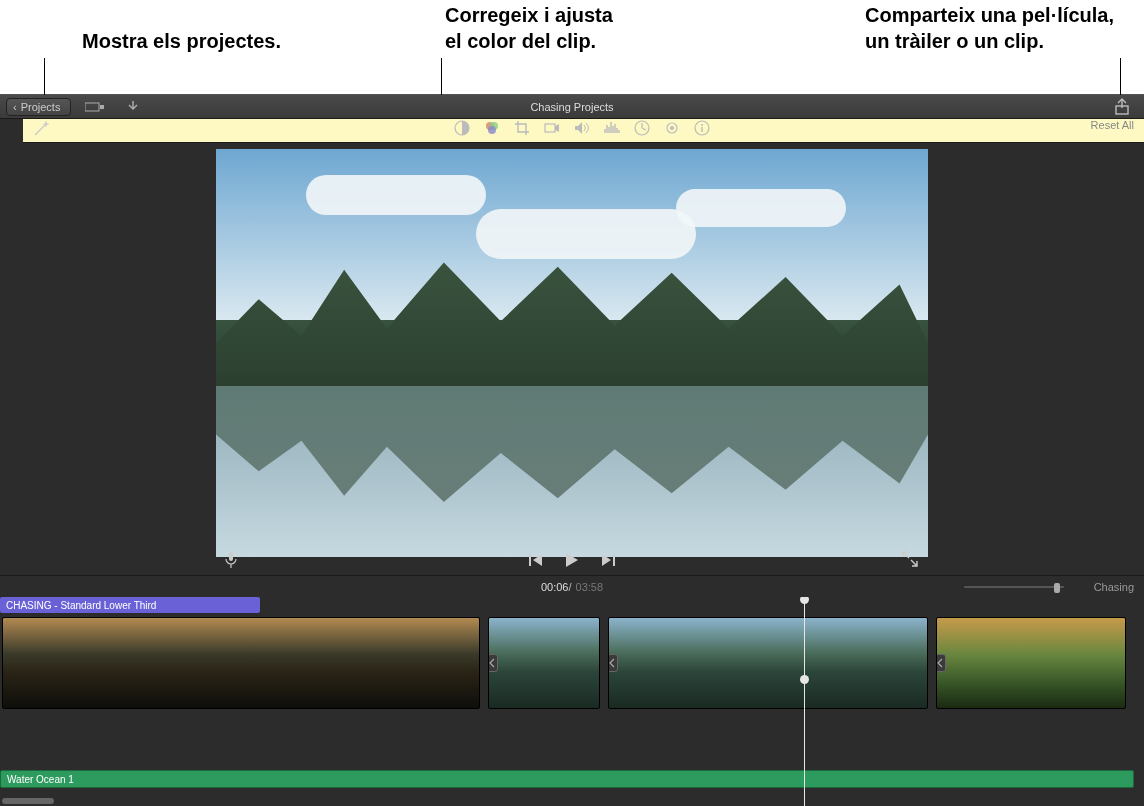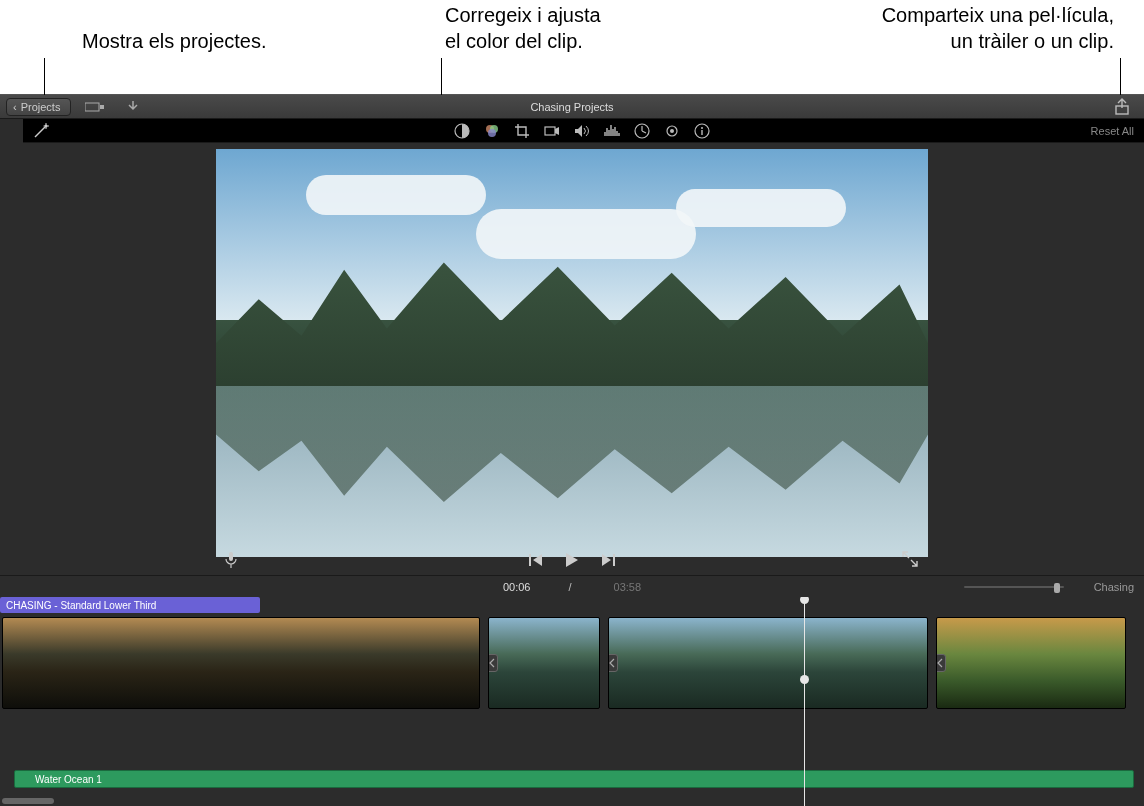"Corregeix i ajusta" .callout { font-weight: none -> bold }
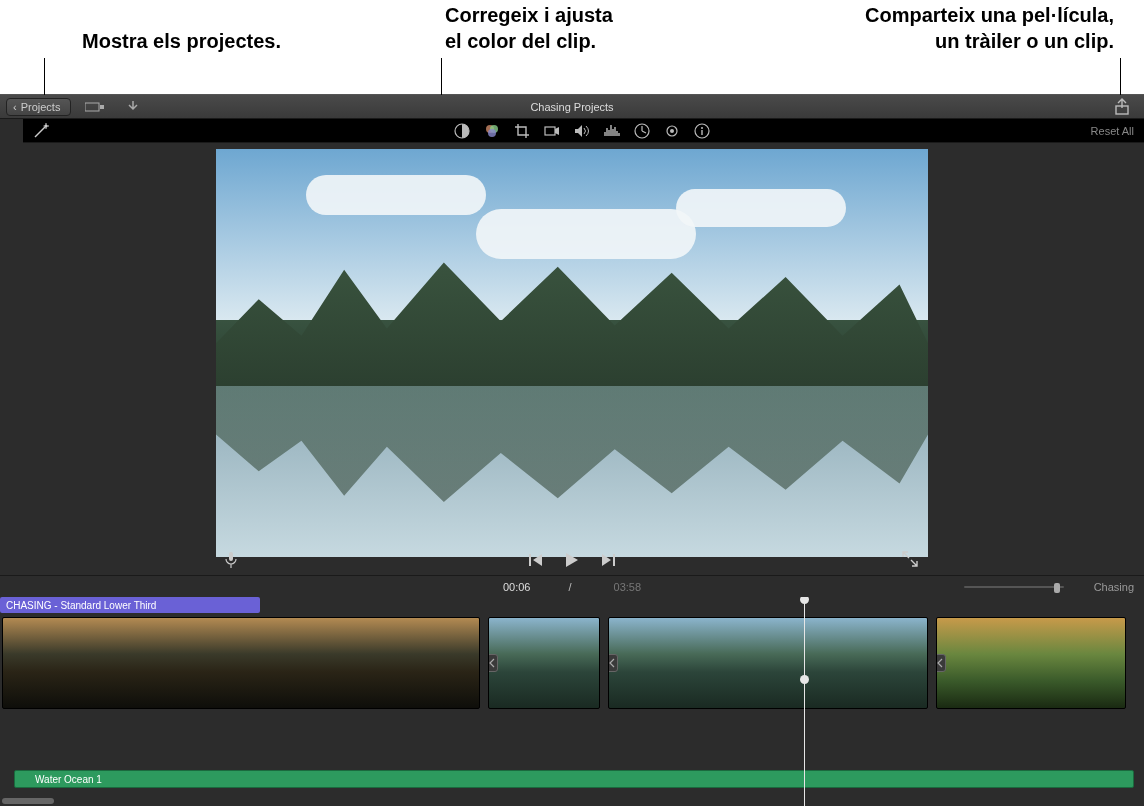"Comparteix una pel·lícula," div.callout { text-align: right -> none }
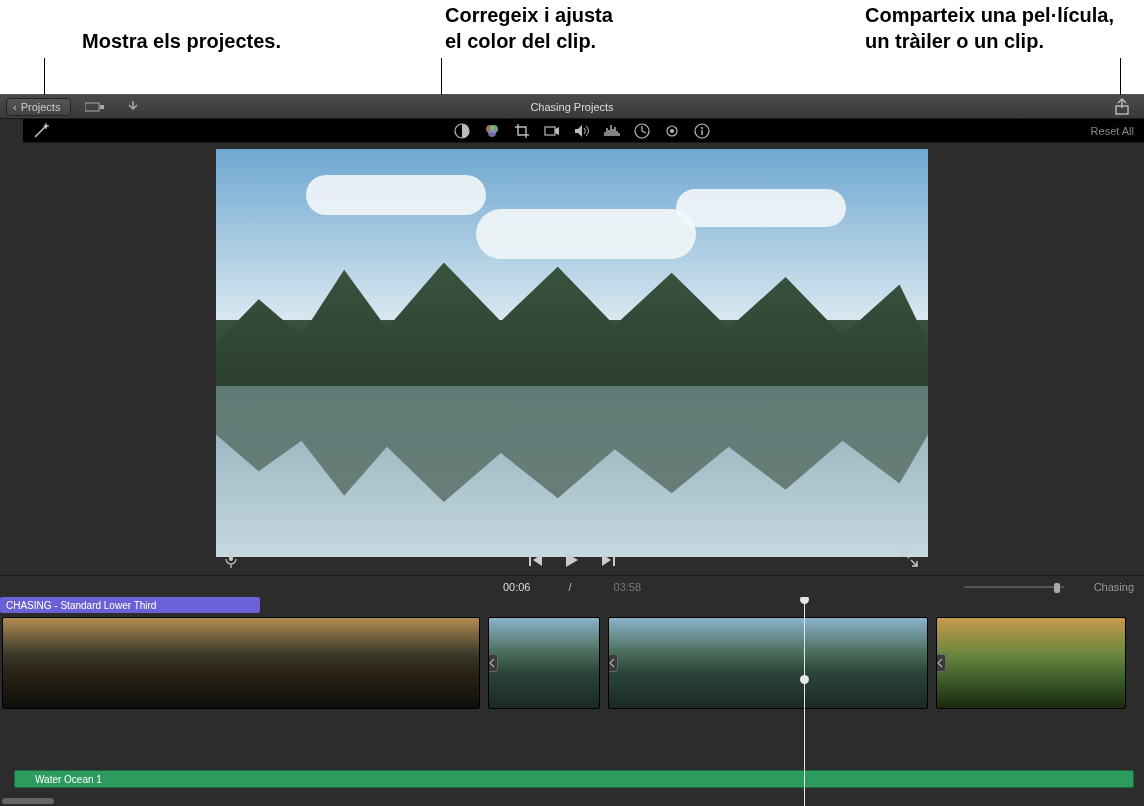"Reset All" .adjust-bar { align-items: center -> flex-start; background: #000000 -> #fef9c3 }
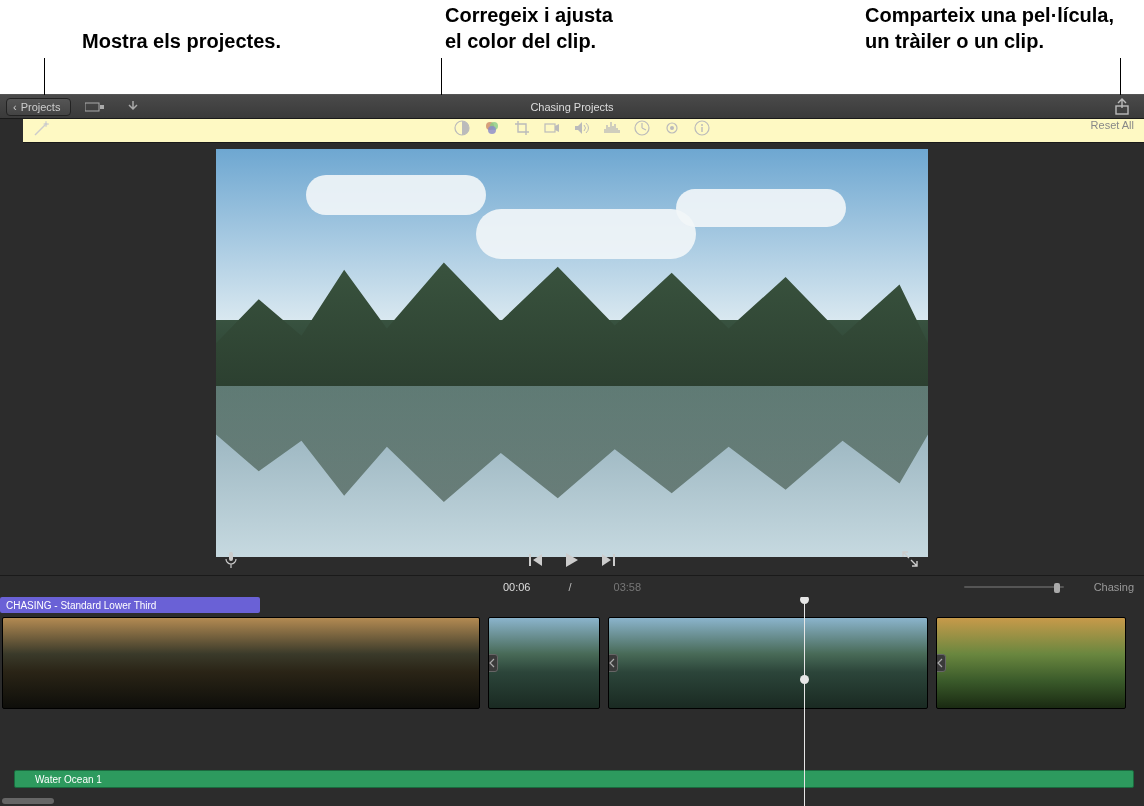"00:06" .timecode-row { gap: 38px -> none }
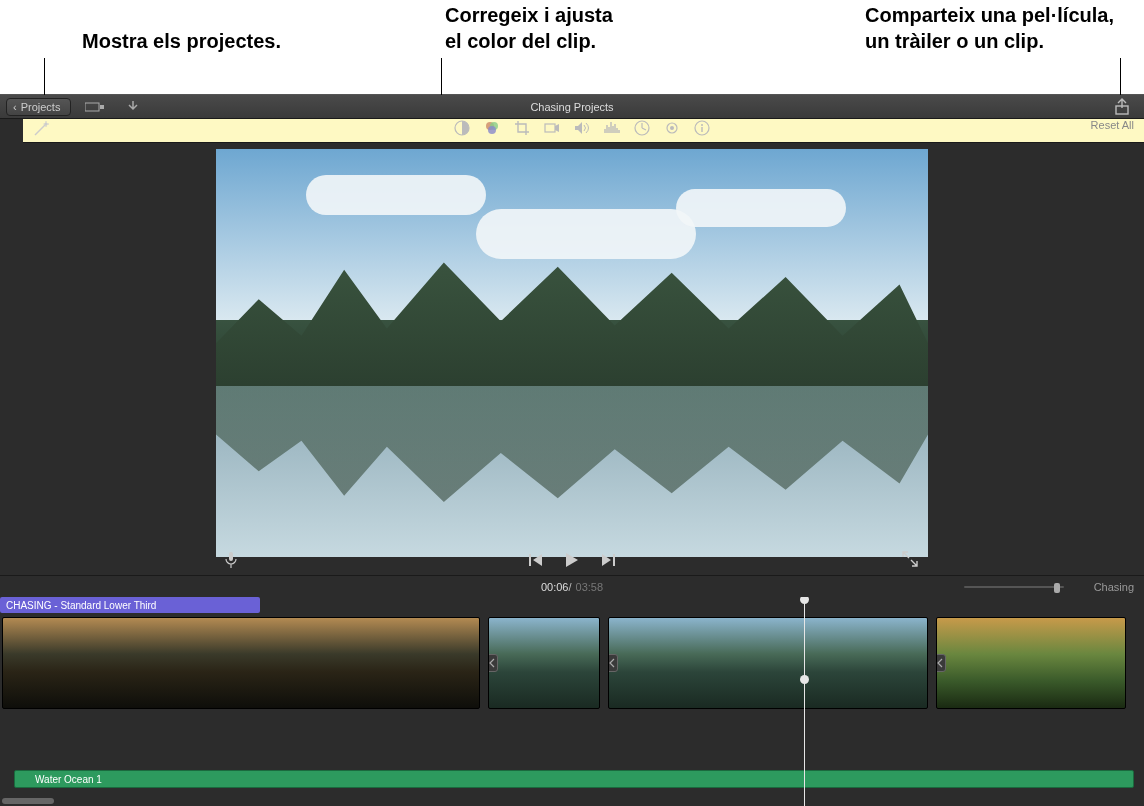"Water Ocean 1" .audio-strip { left: 14px -> 0; padding-left: 20px -> 6px }
